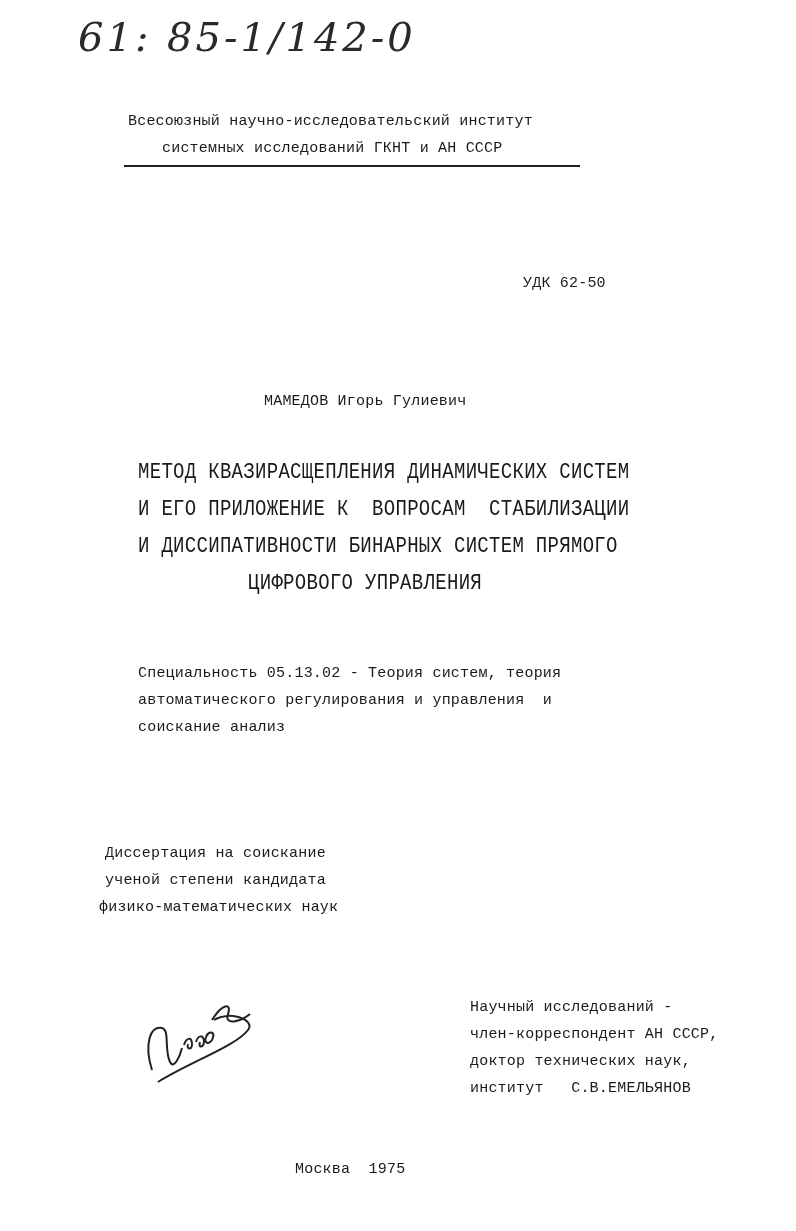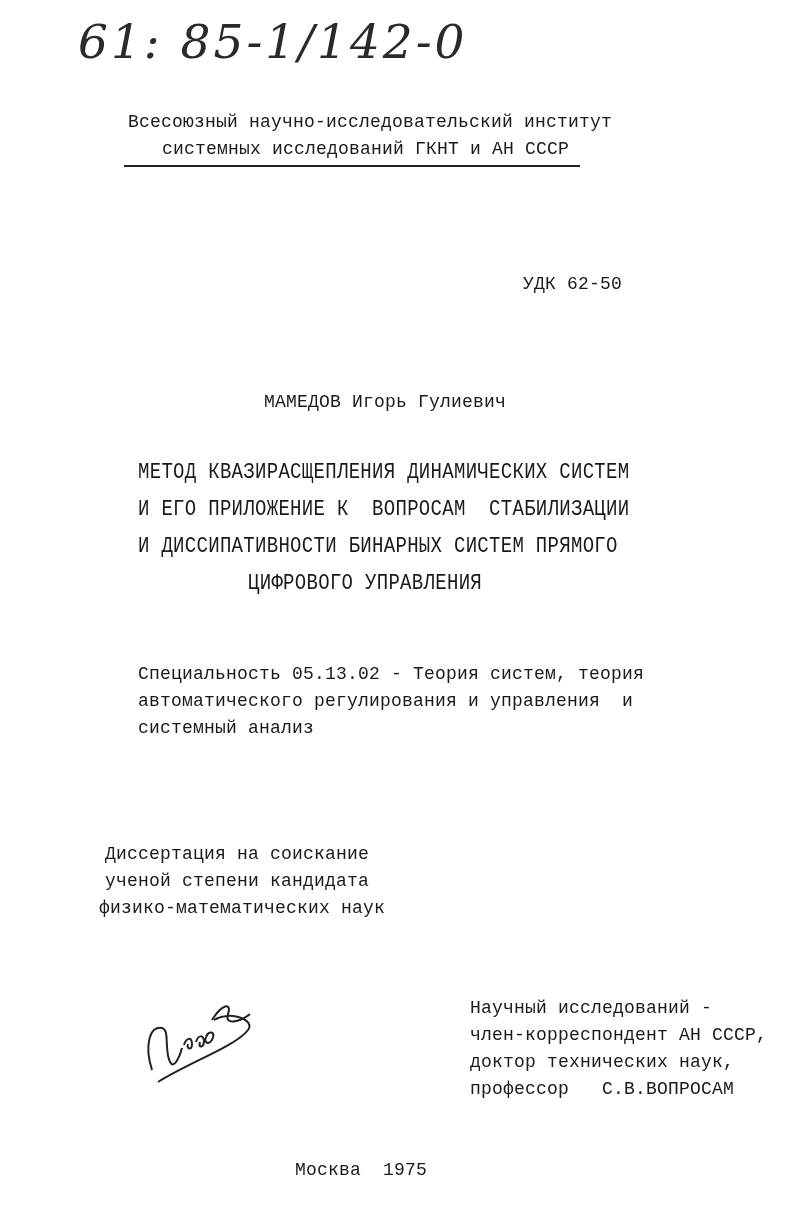"61: 85-1/142-0" .handwritten { font-size: 47px -> 40px }
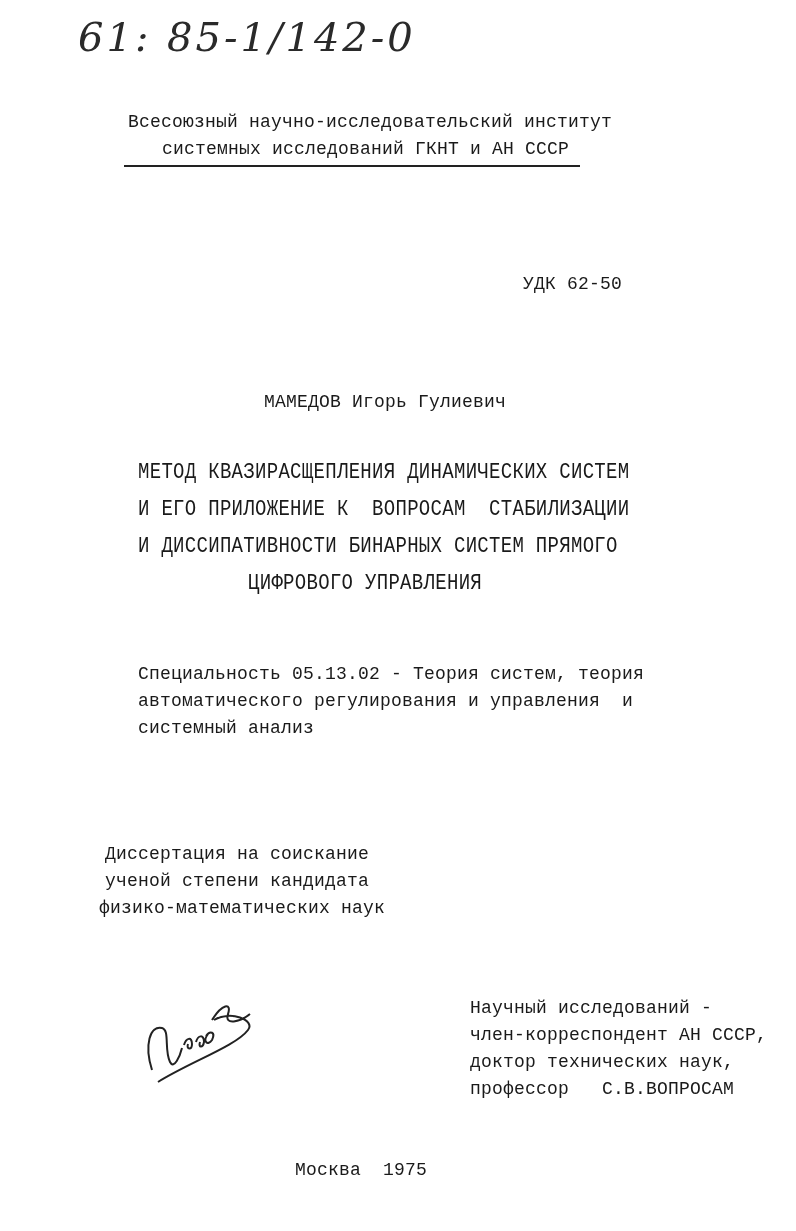"Всесоюзный научно-исследовательский" .typed { font-size: 18px -> 15px }
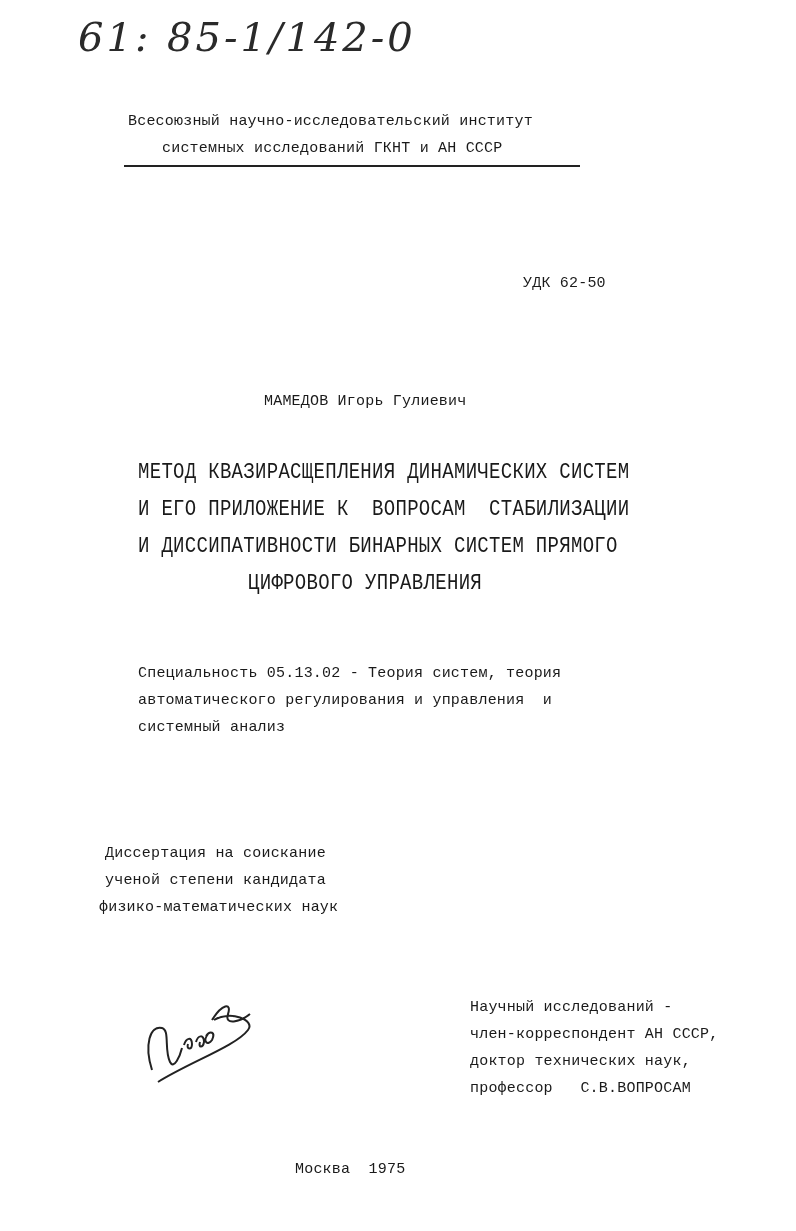"системный анализ" div.abs { text: системный -> соискание }
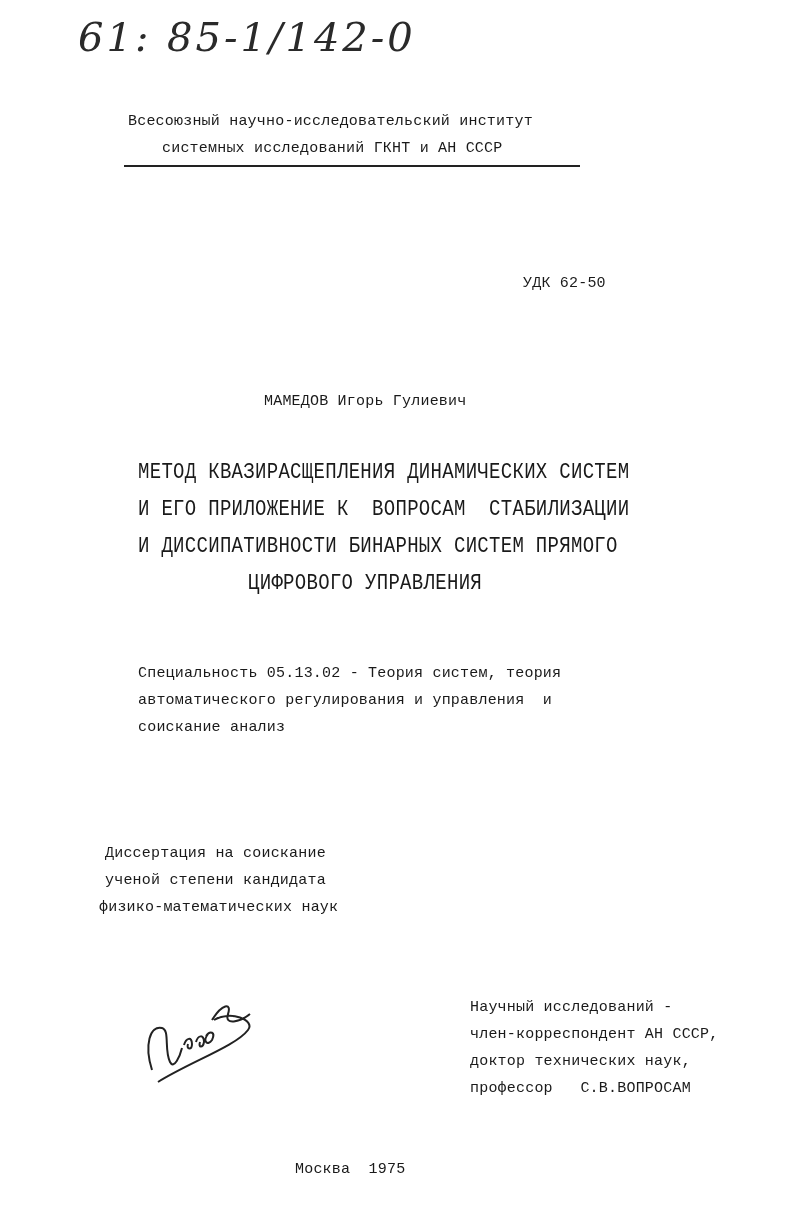"профессор С.В.ВОПРОСАМ" div.abs { text: профессор   С.В.ВОПРОСАМ -> институт   С.В.ЕМЕЛЬЯНОВ }
